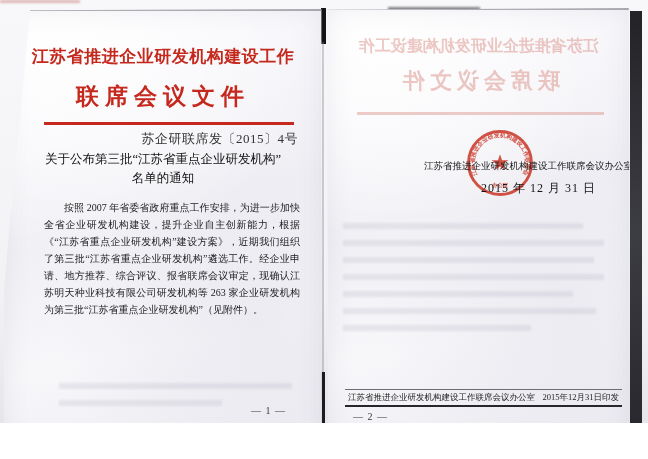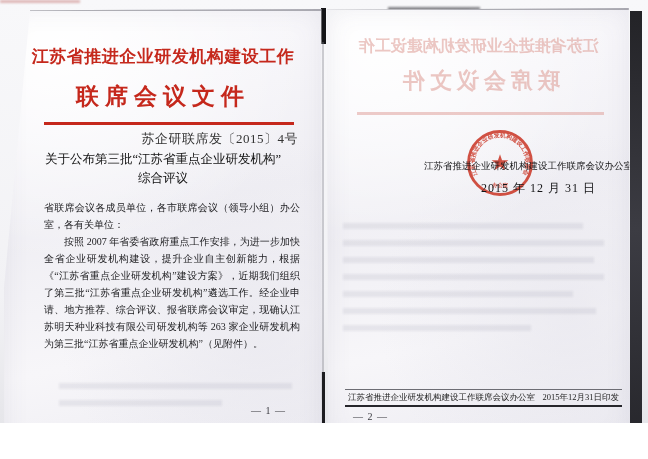"综合评议" span { text: 综合评议 -> 名单的通知 }
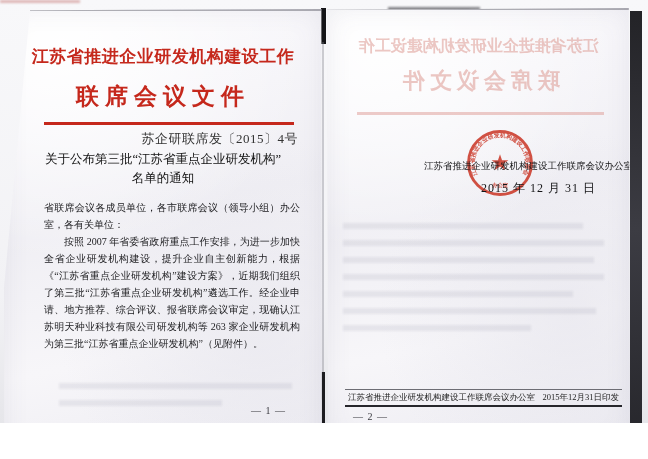"省联席会议各成员单位，各市联席会议（领导小组）办公室，各有关单位：" p { html: <p>省联席会议各成员单位，各市联席会议（领导小组）办公室，各有关单位：</p> -> none }
